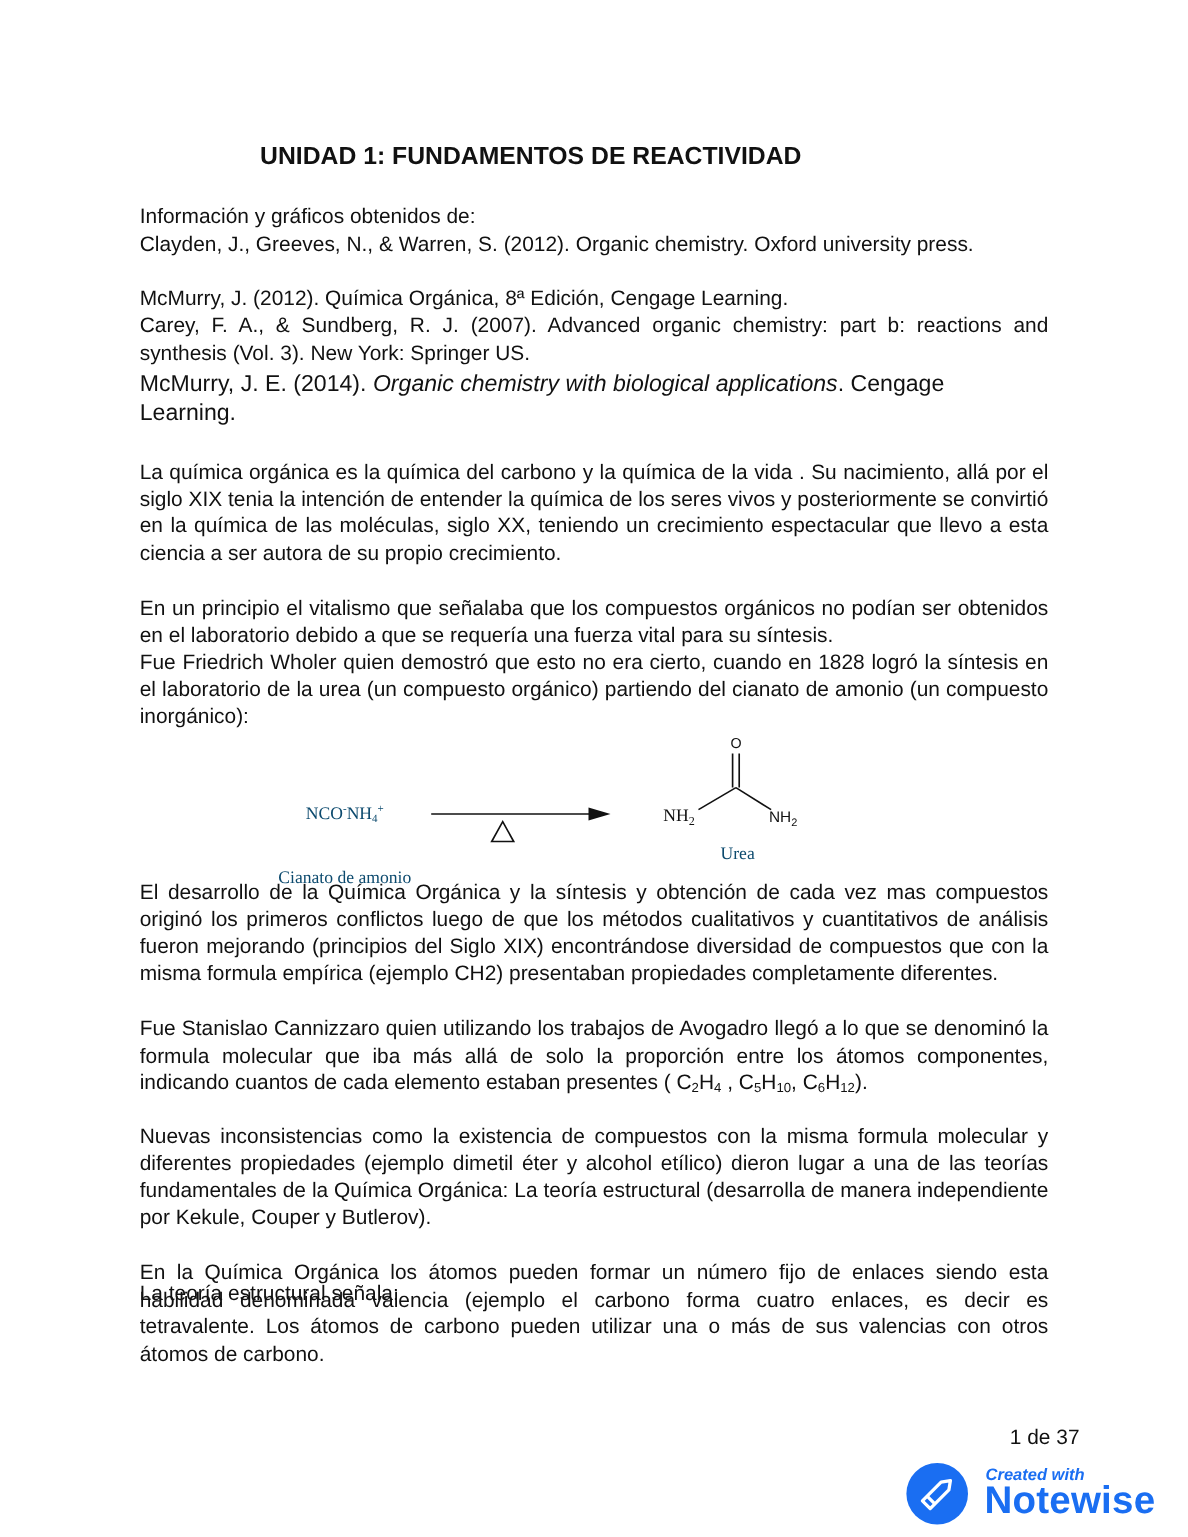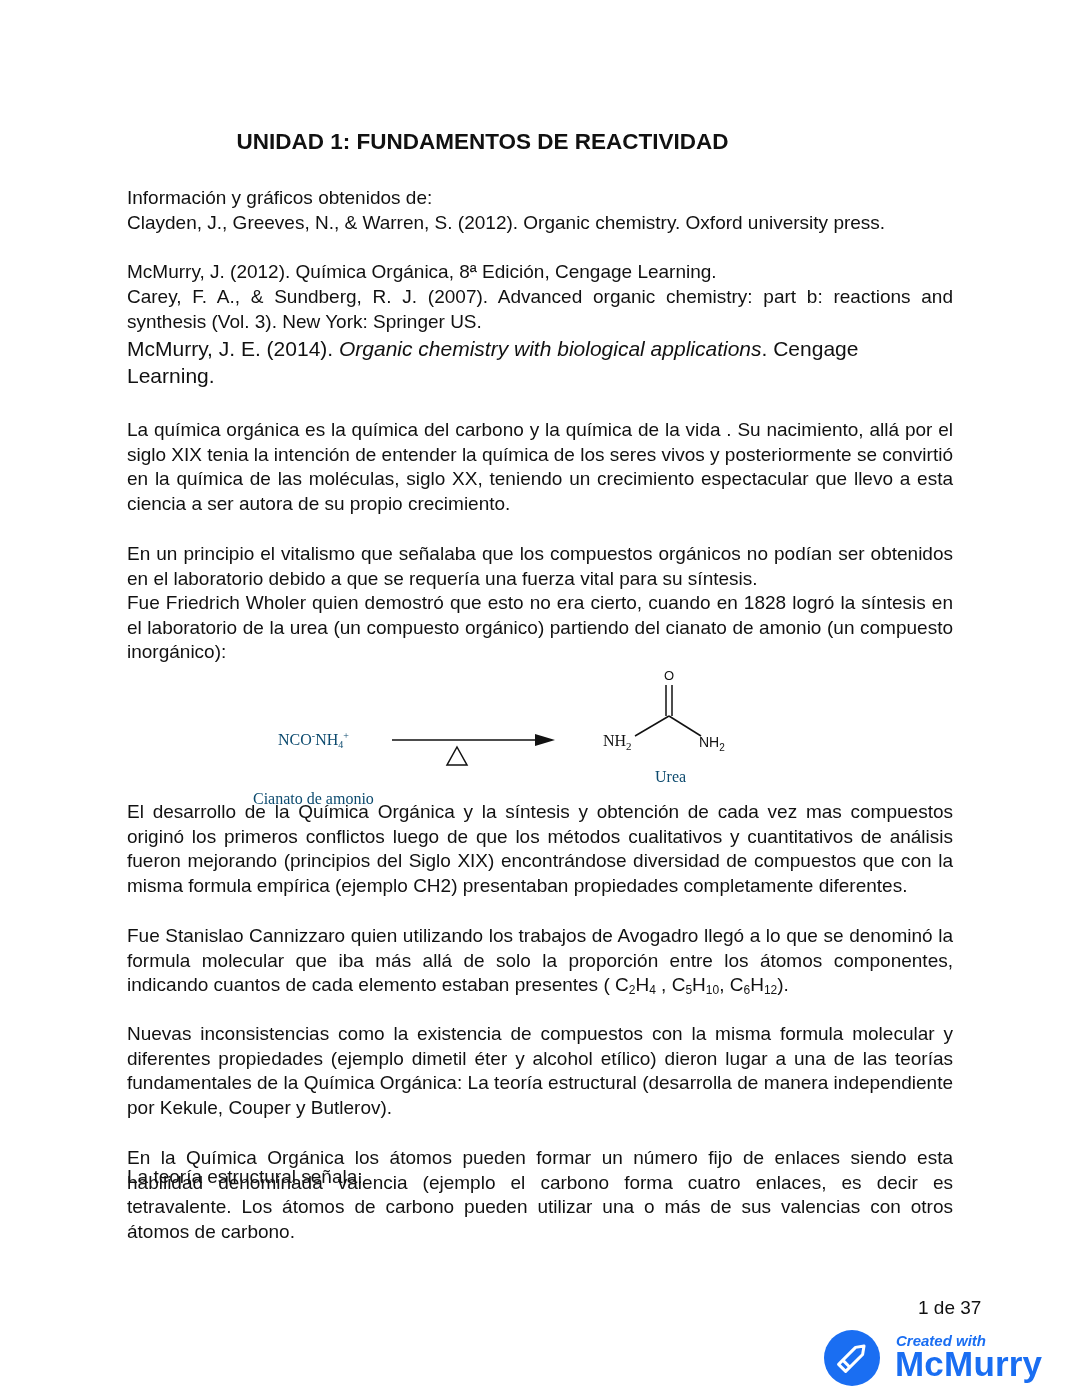"McMurry" div.nw-big { text: McMurry -> Notewise }
